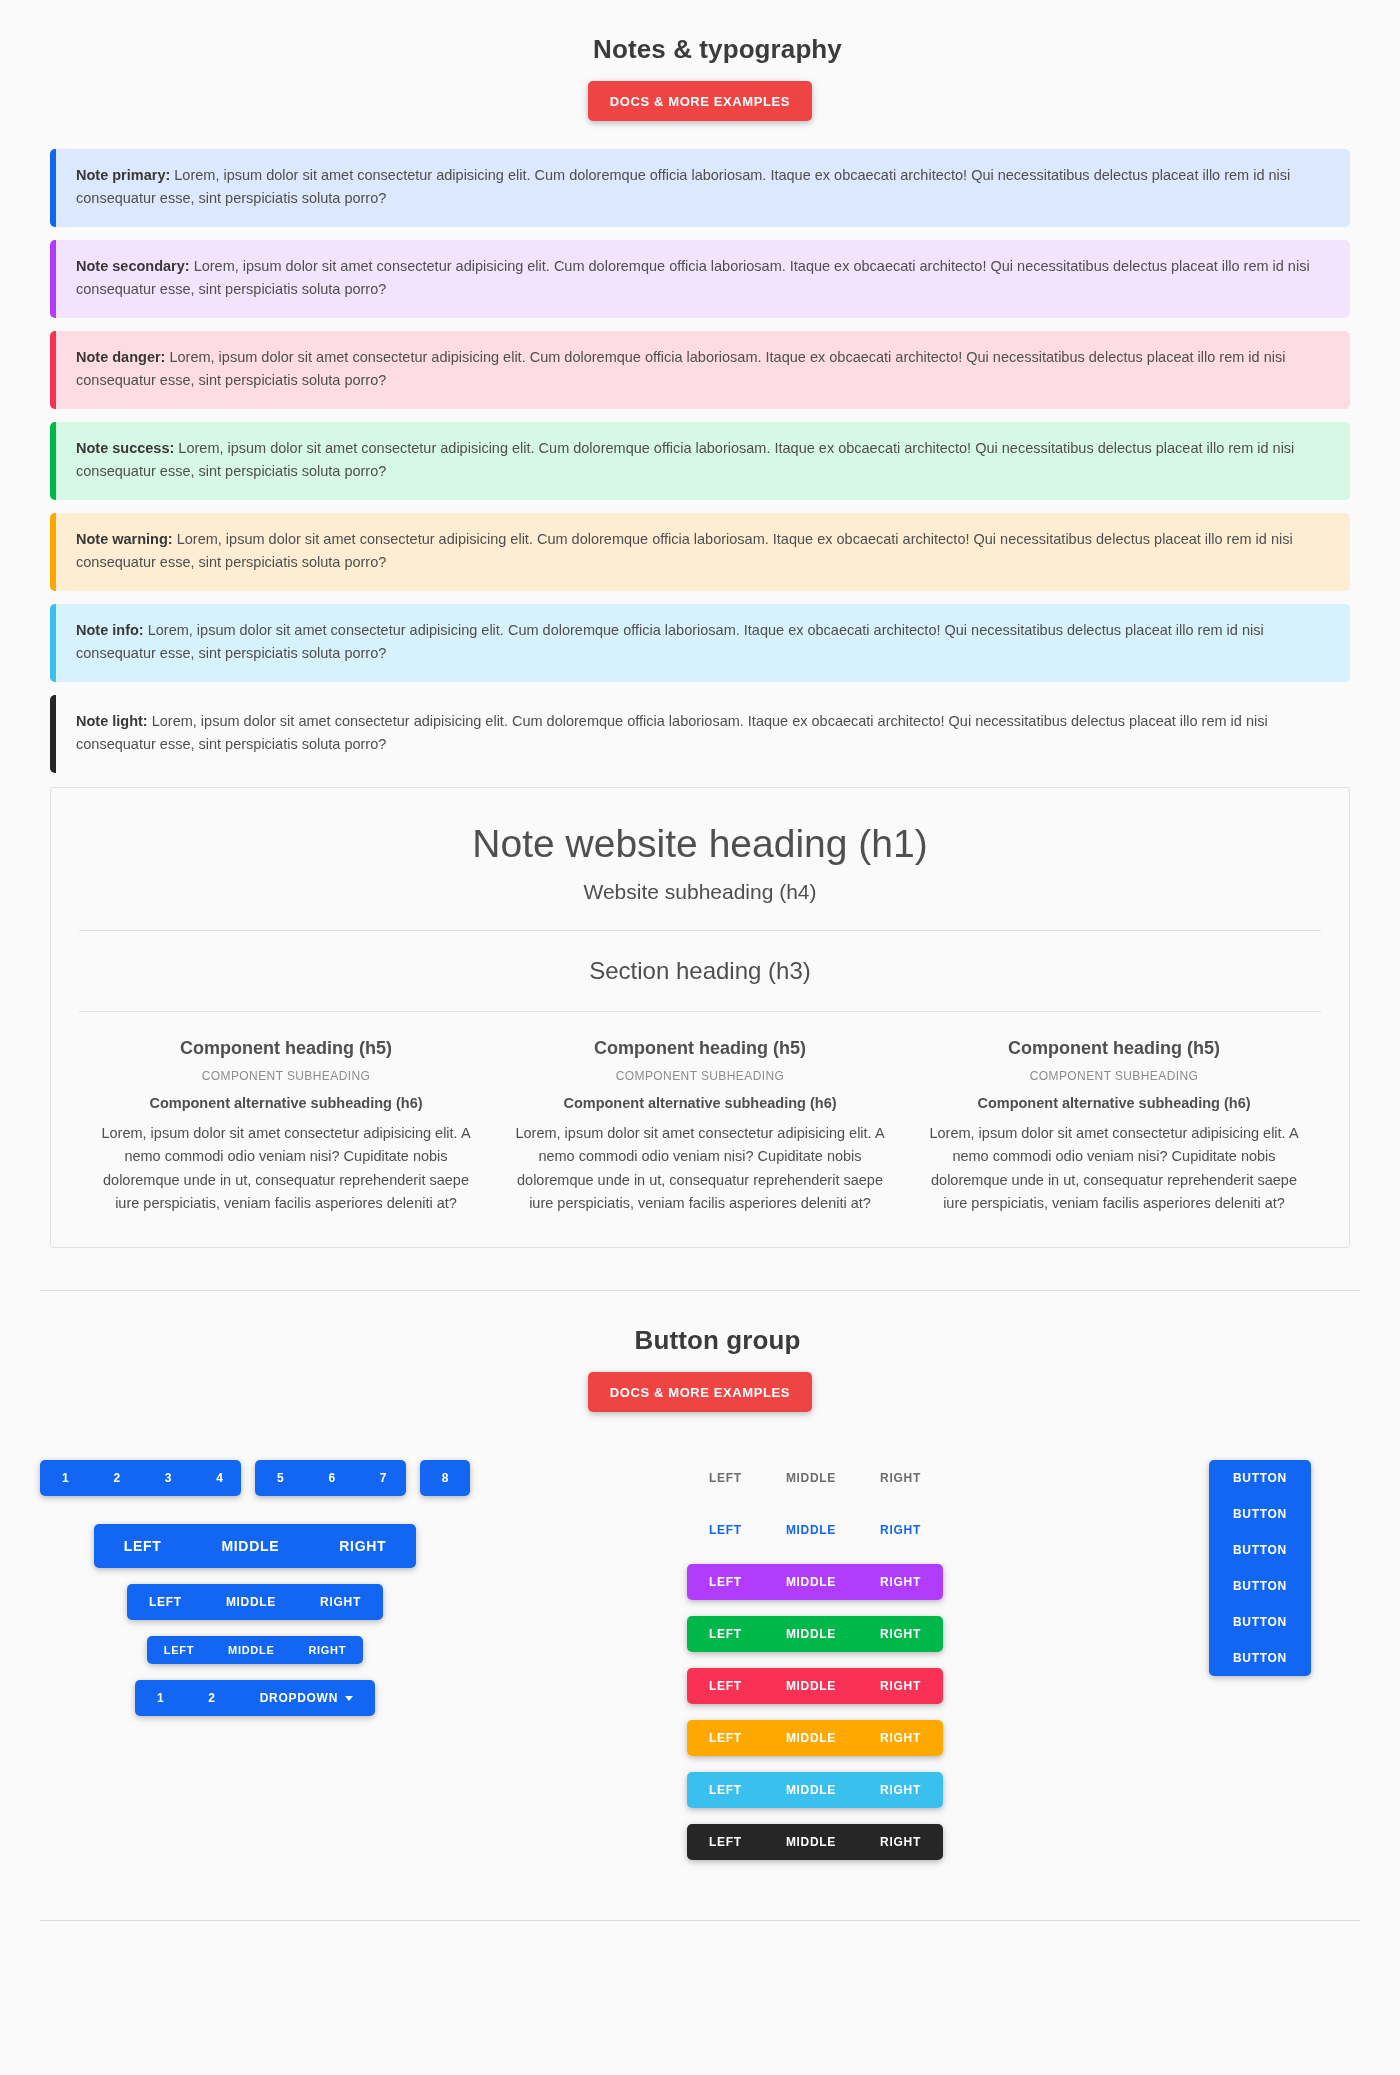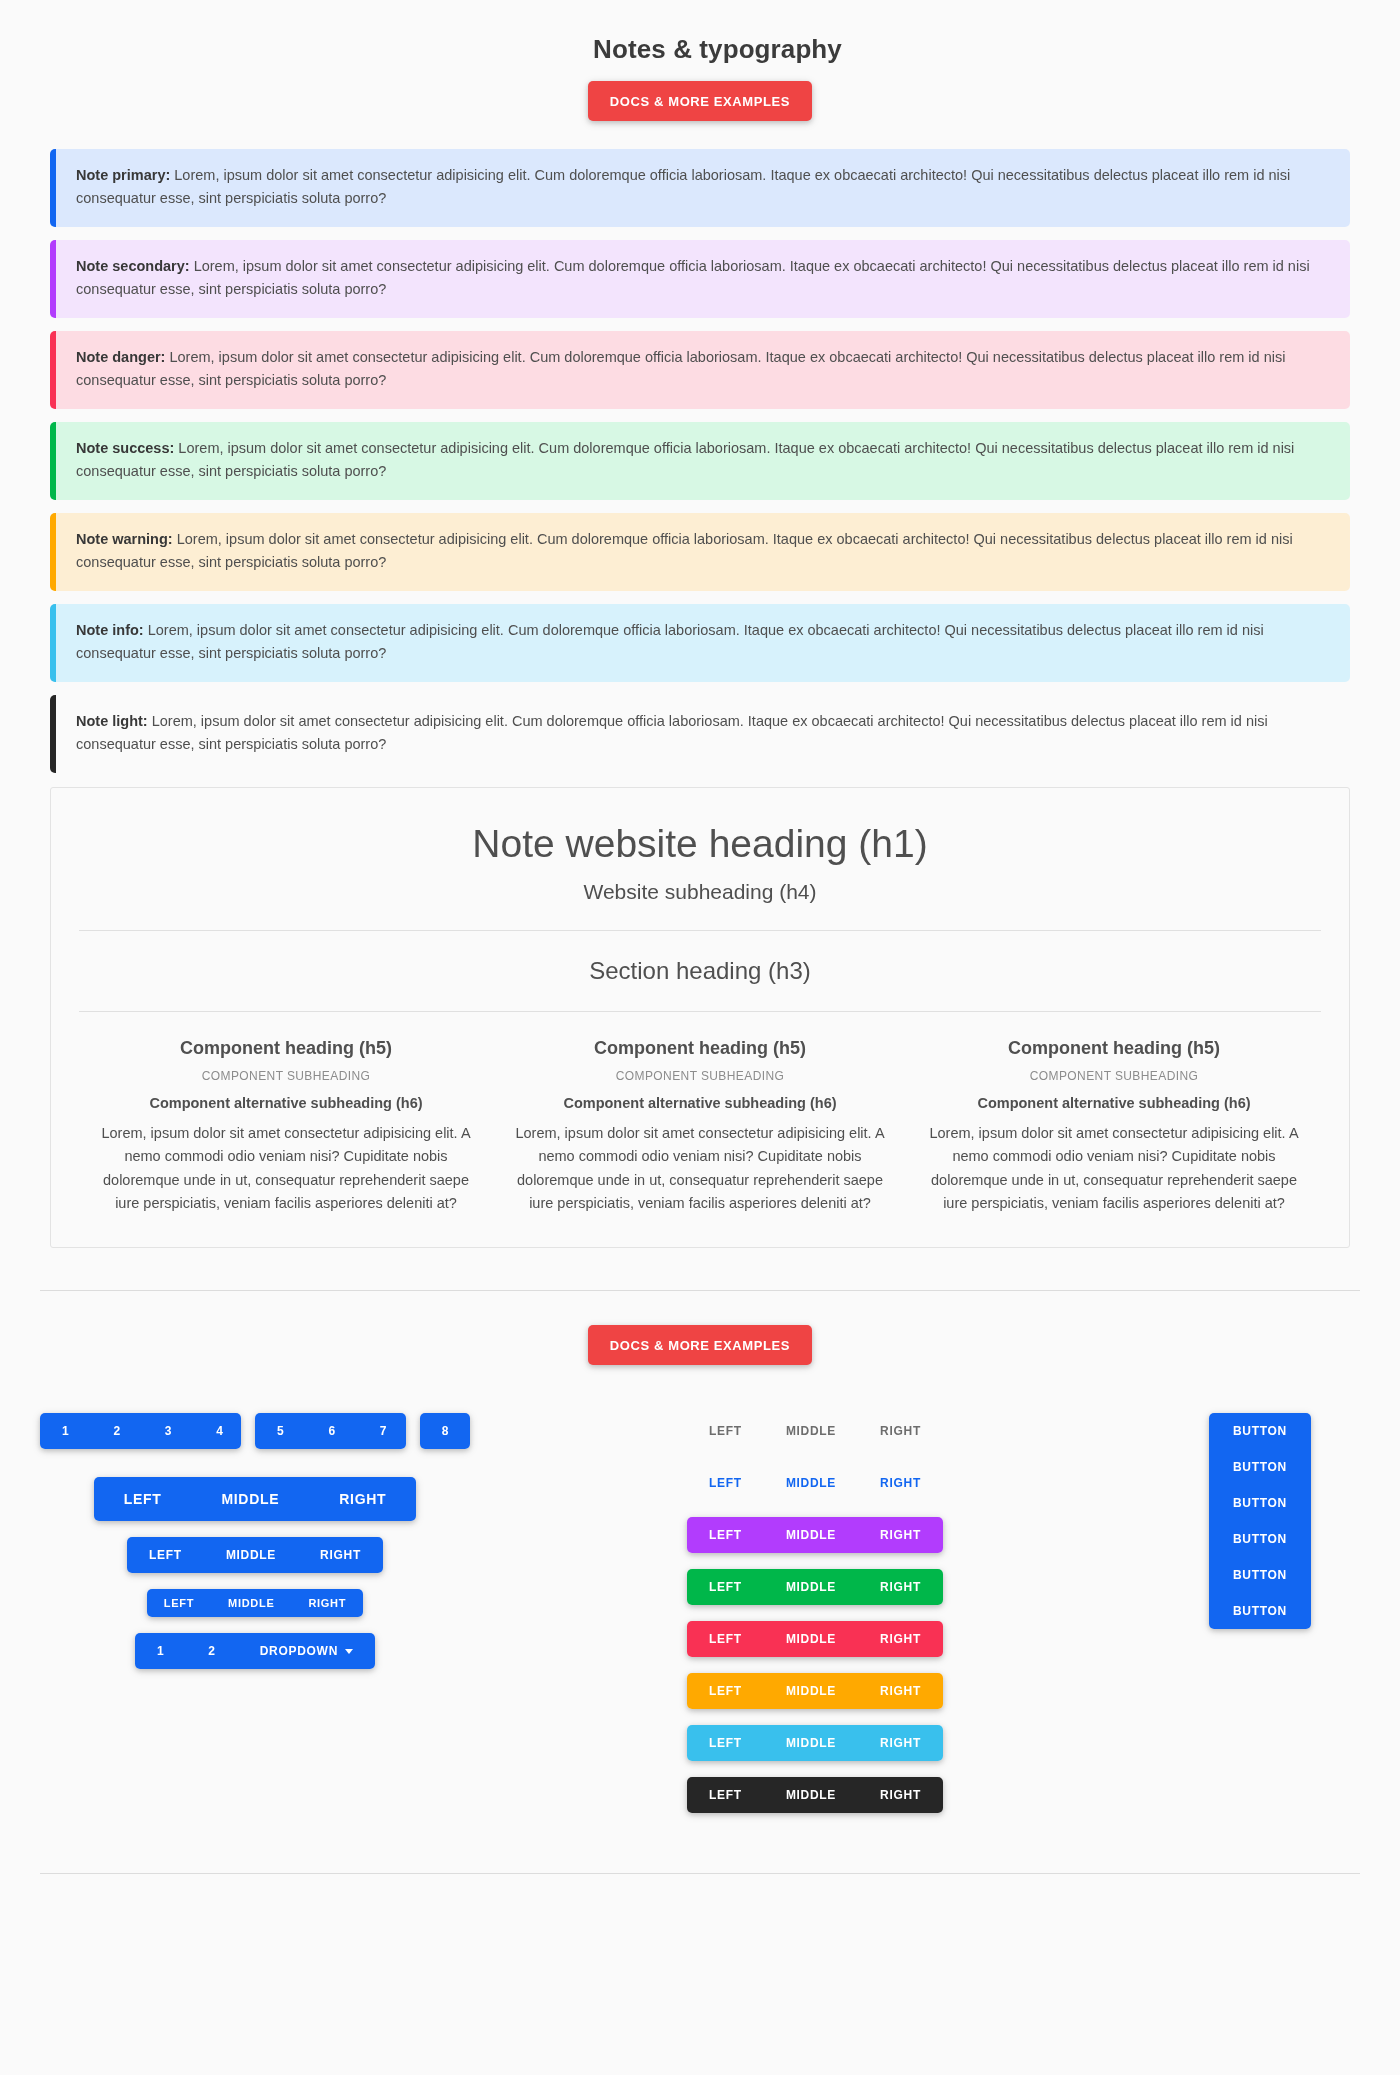"Button group" h2.section-title { html: none -> <h2>Button group</h2> }
